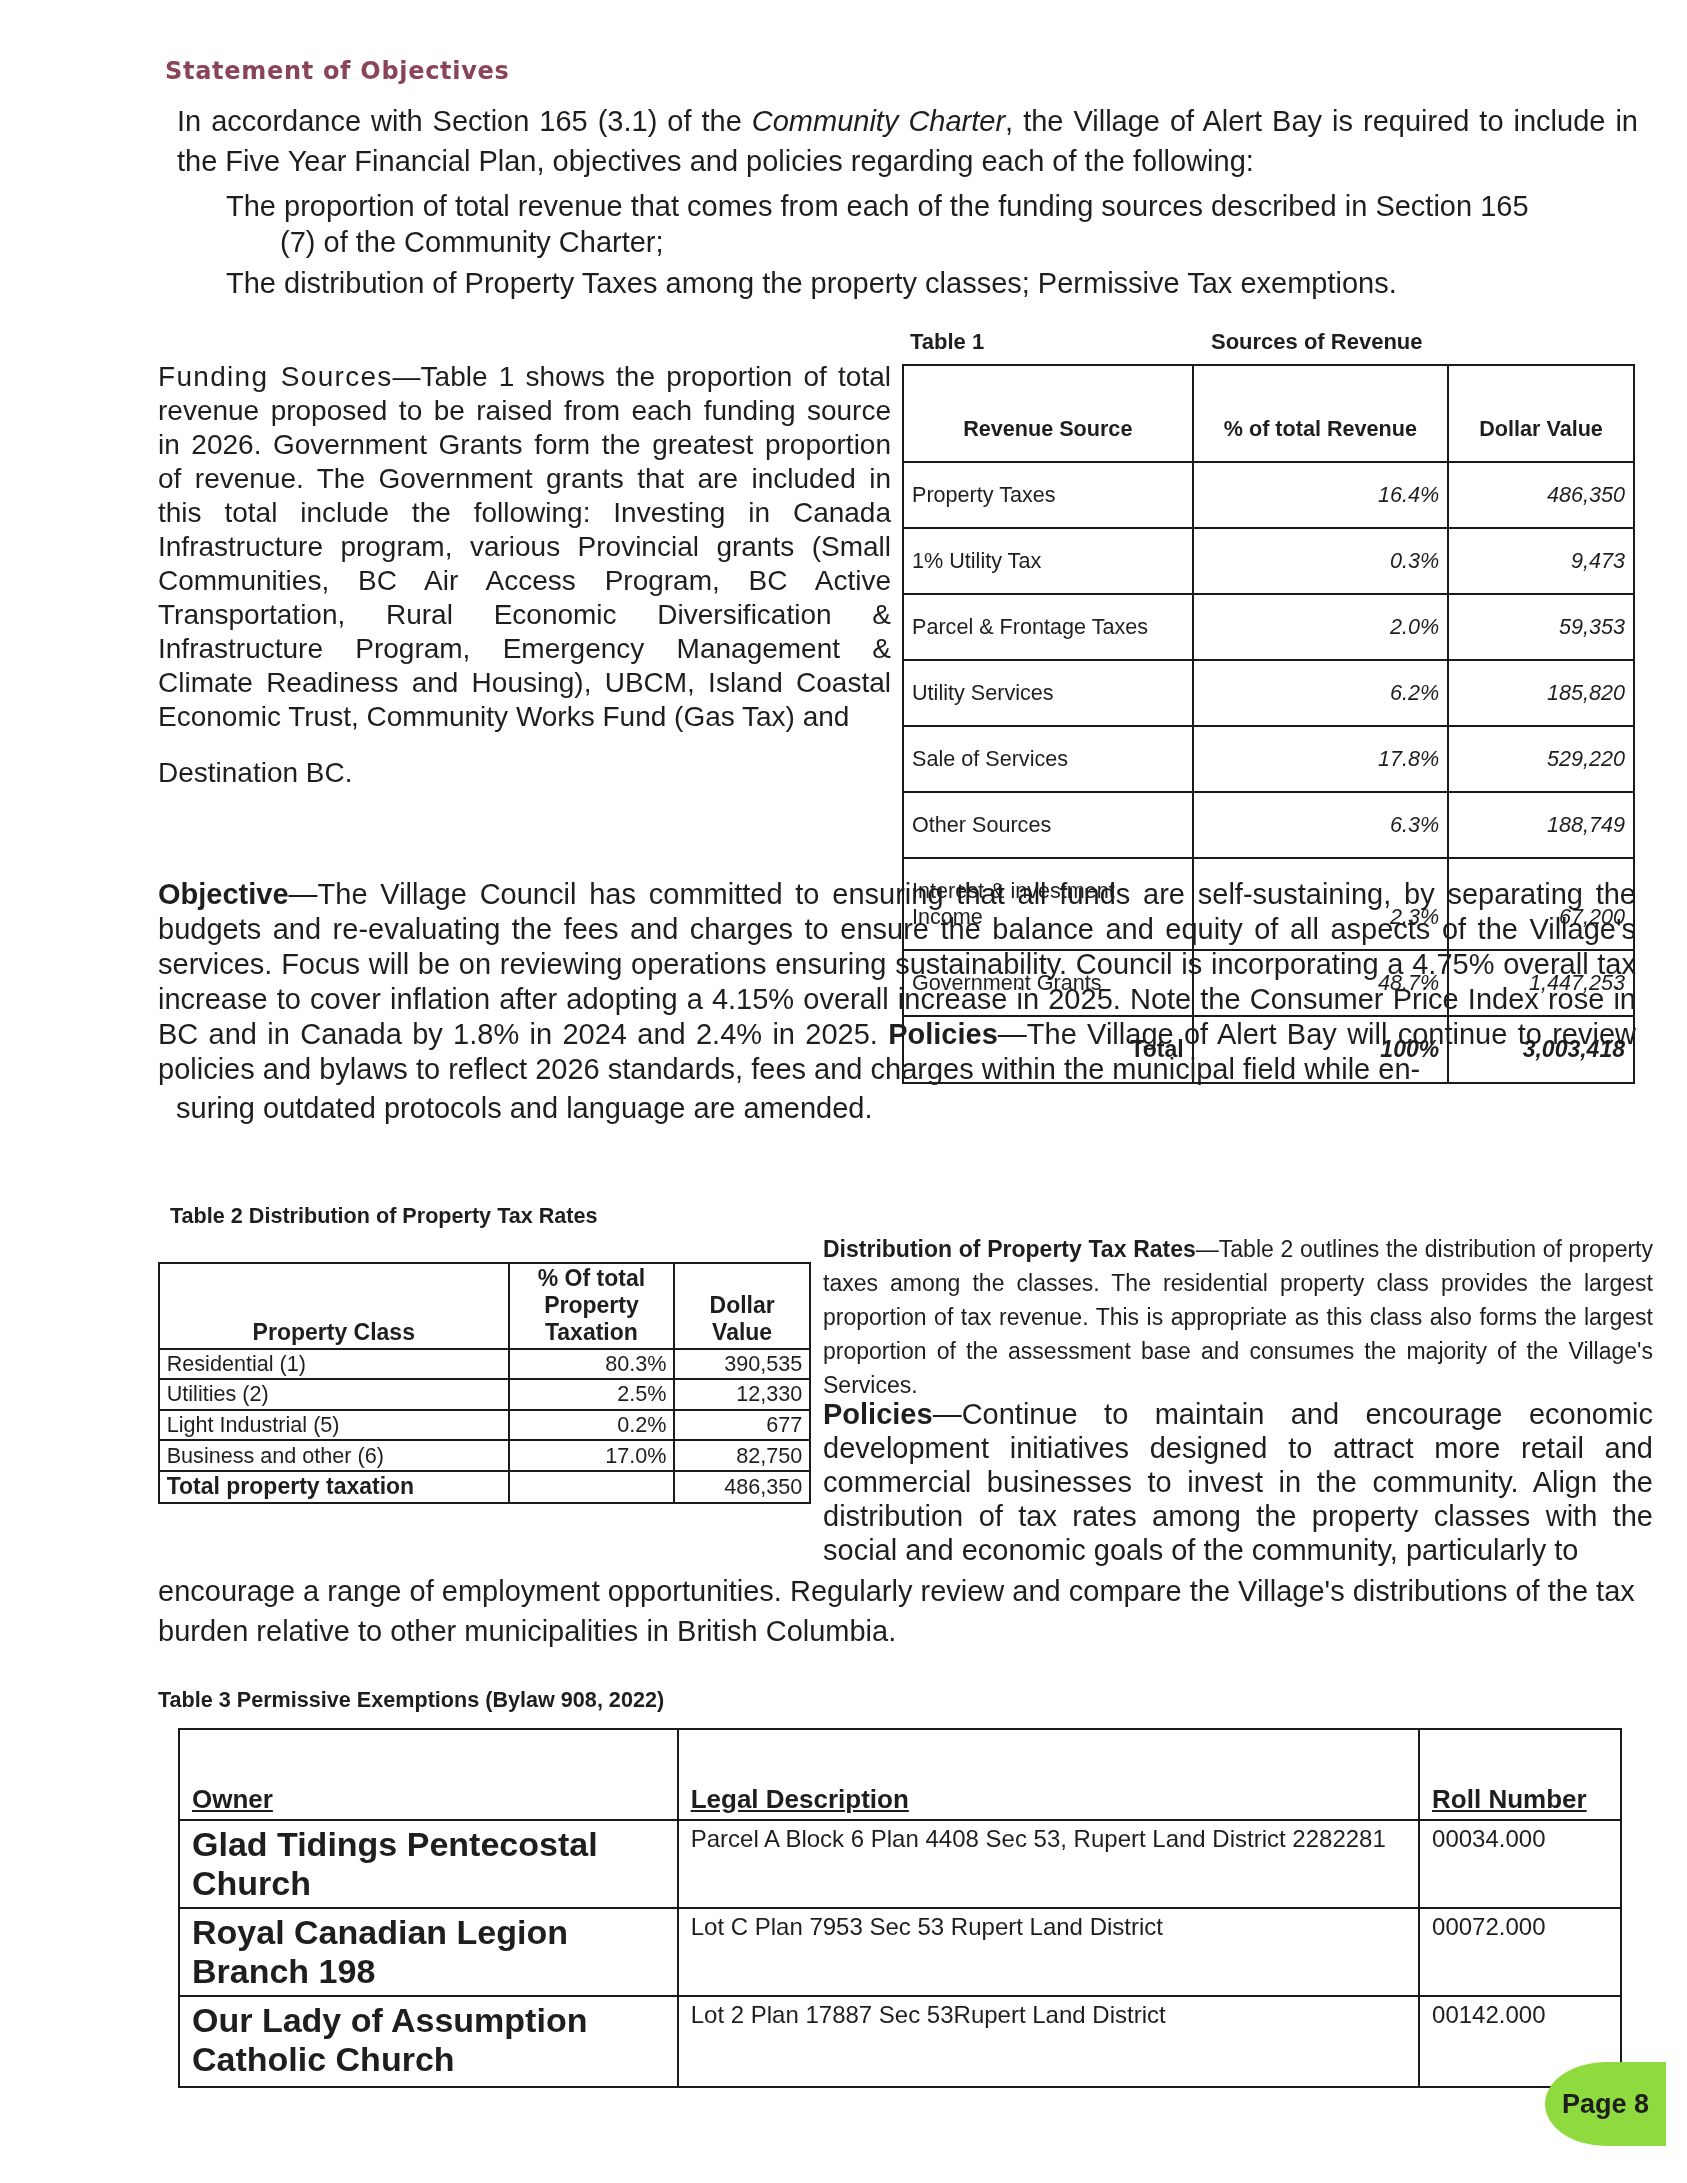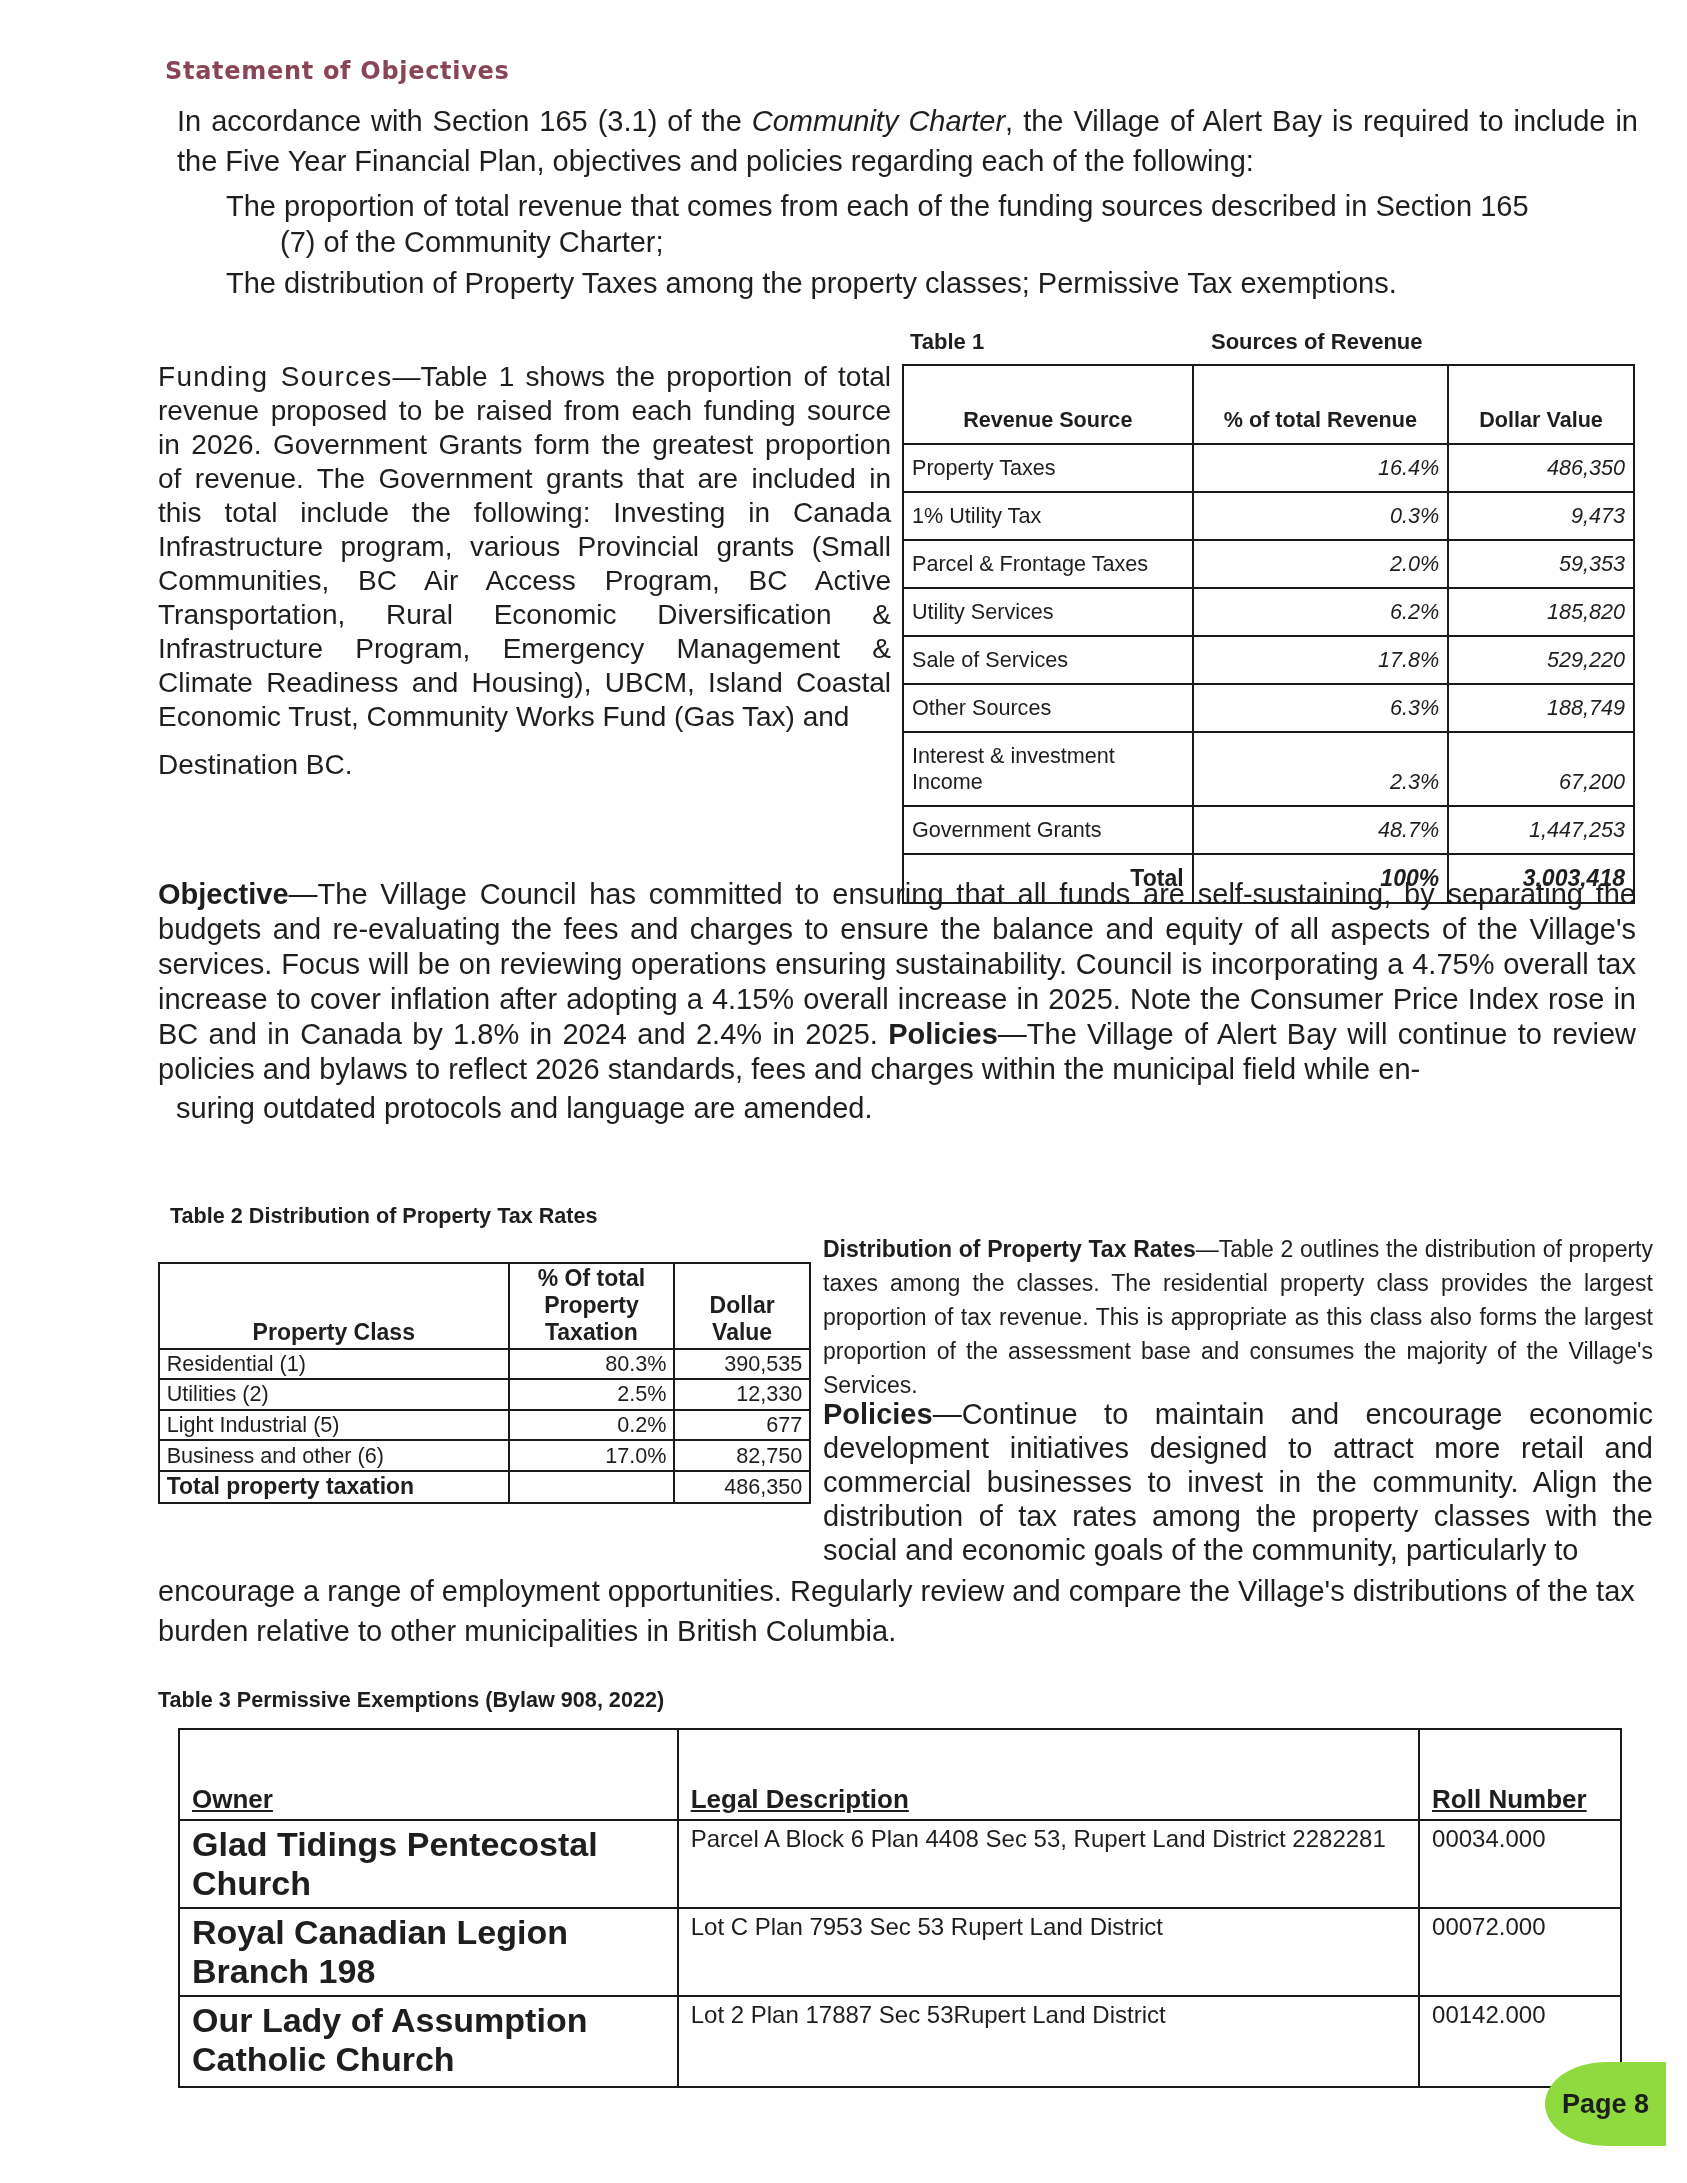"Revenue Source" .t1 td, .t1 th { padding: 10px 8px -> 19px 8px }
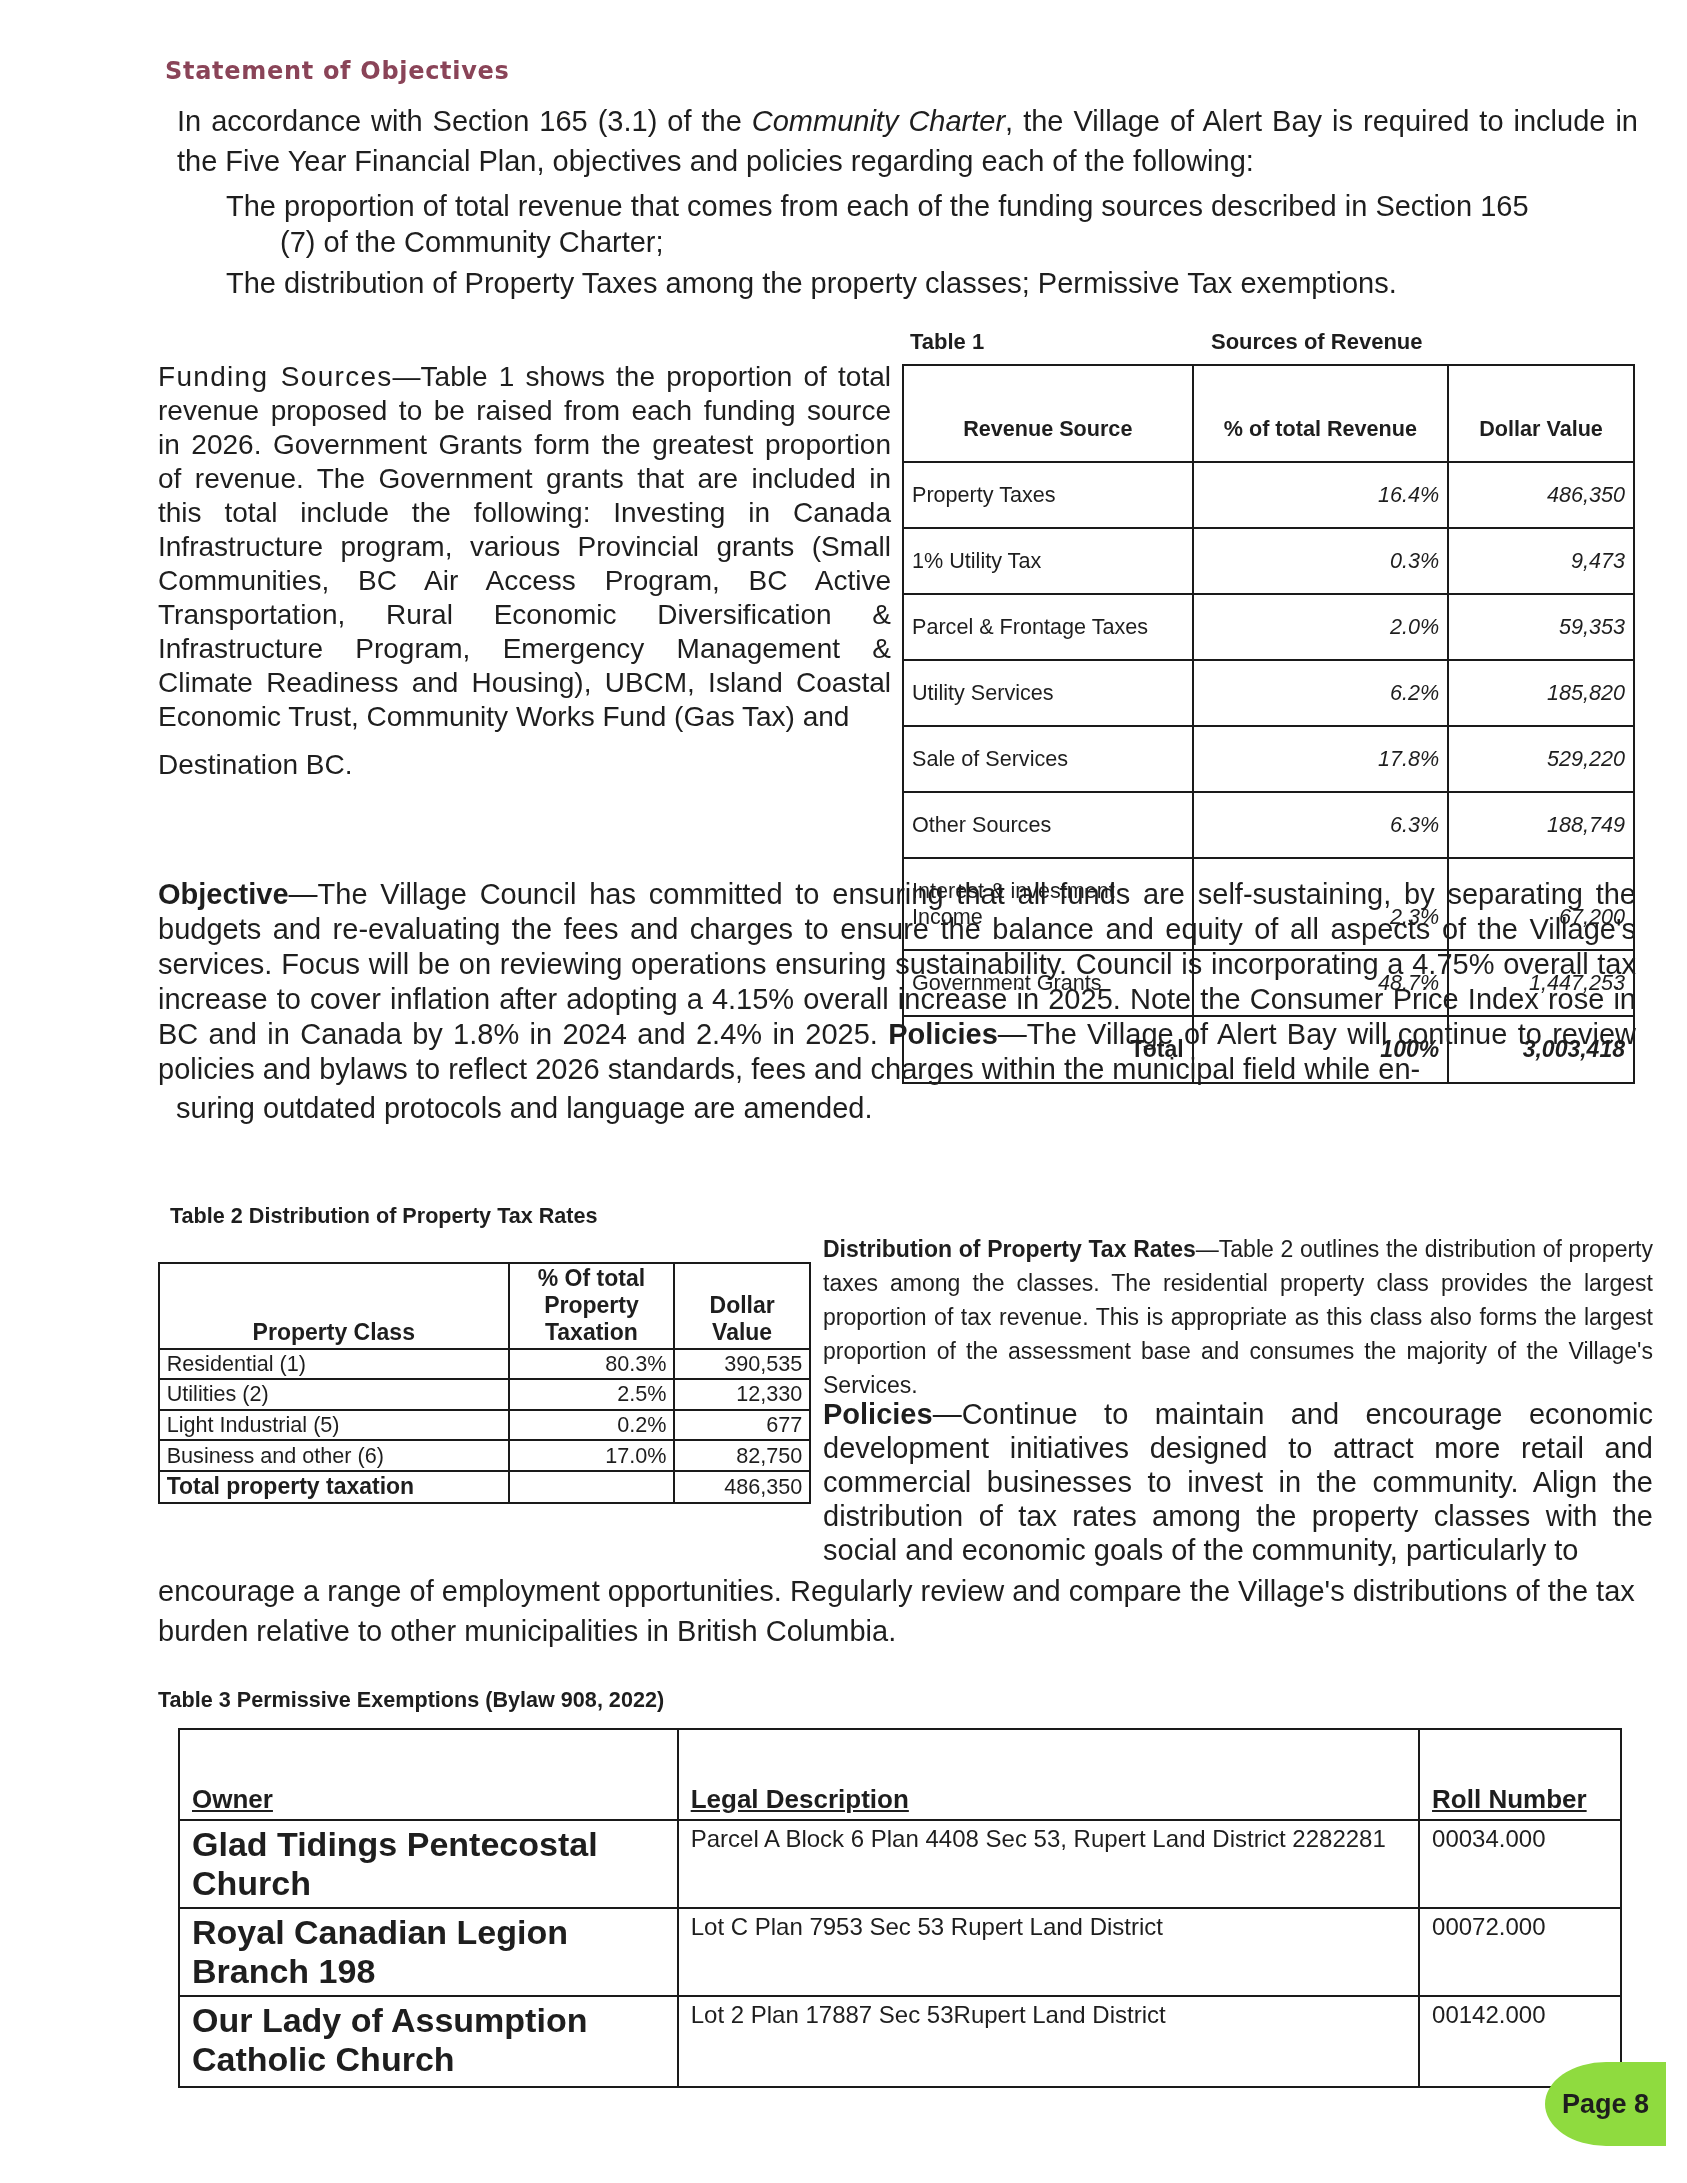"Destination BC." .funding .last { margin-top: 14px -> 22px }
